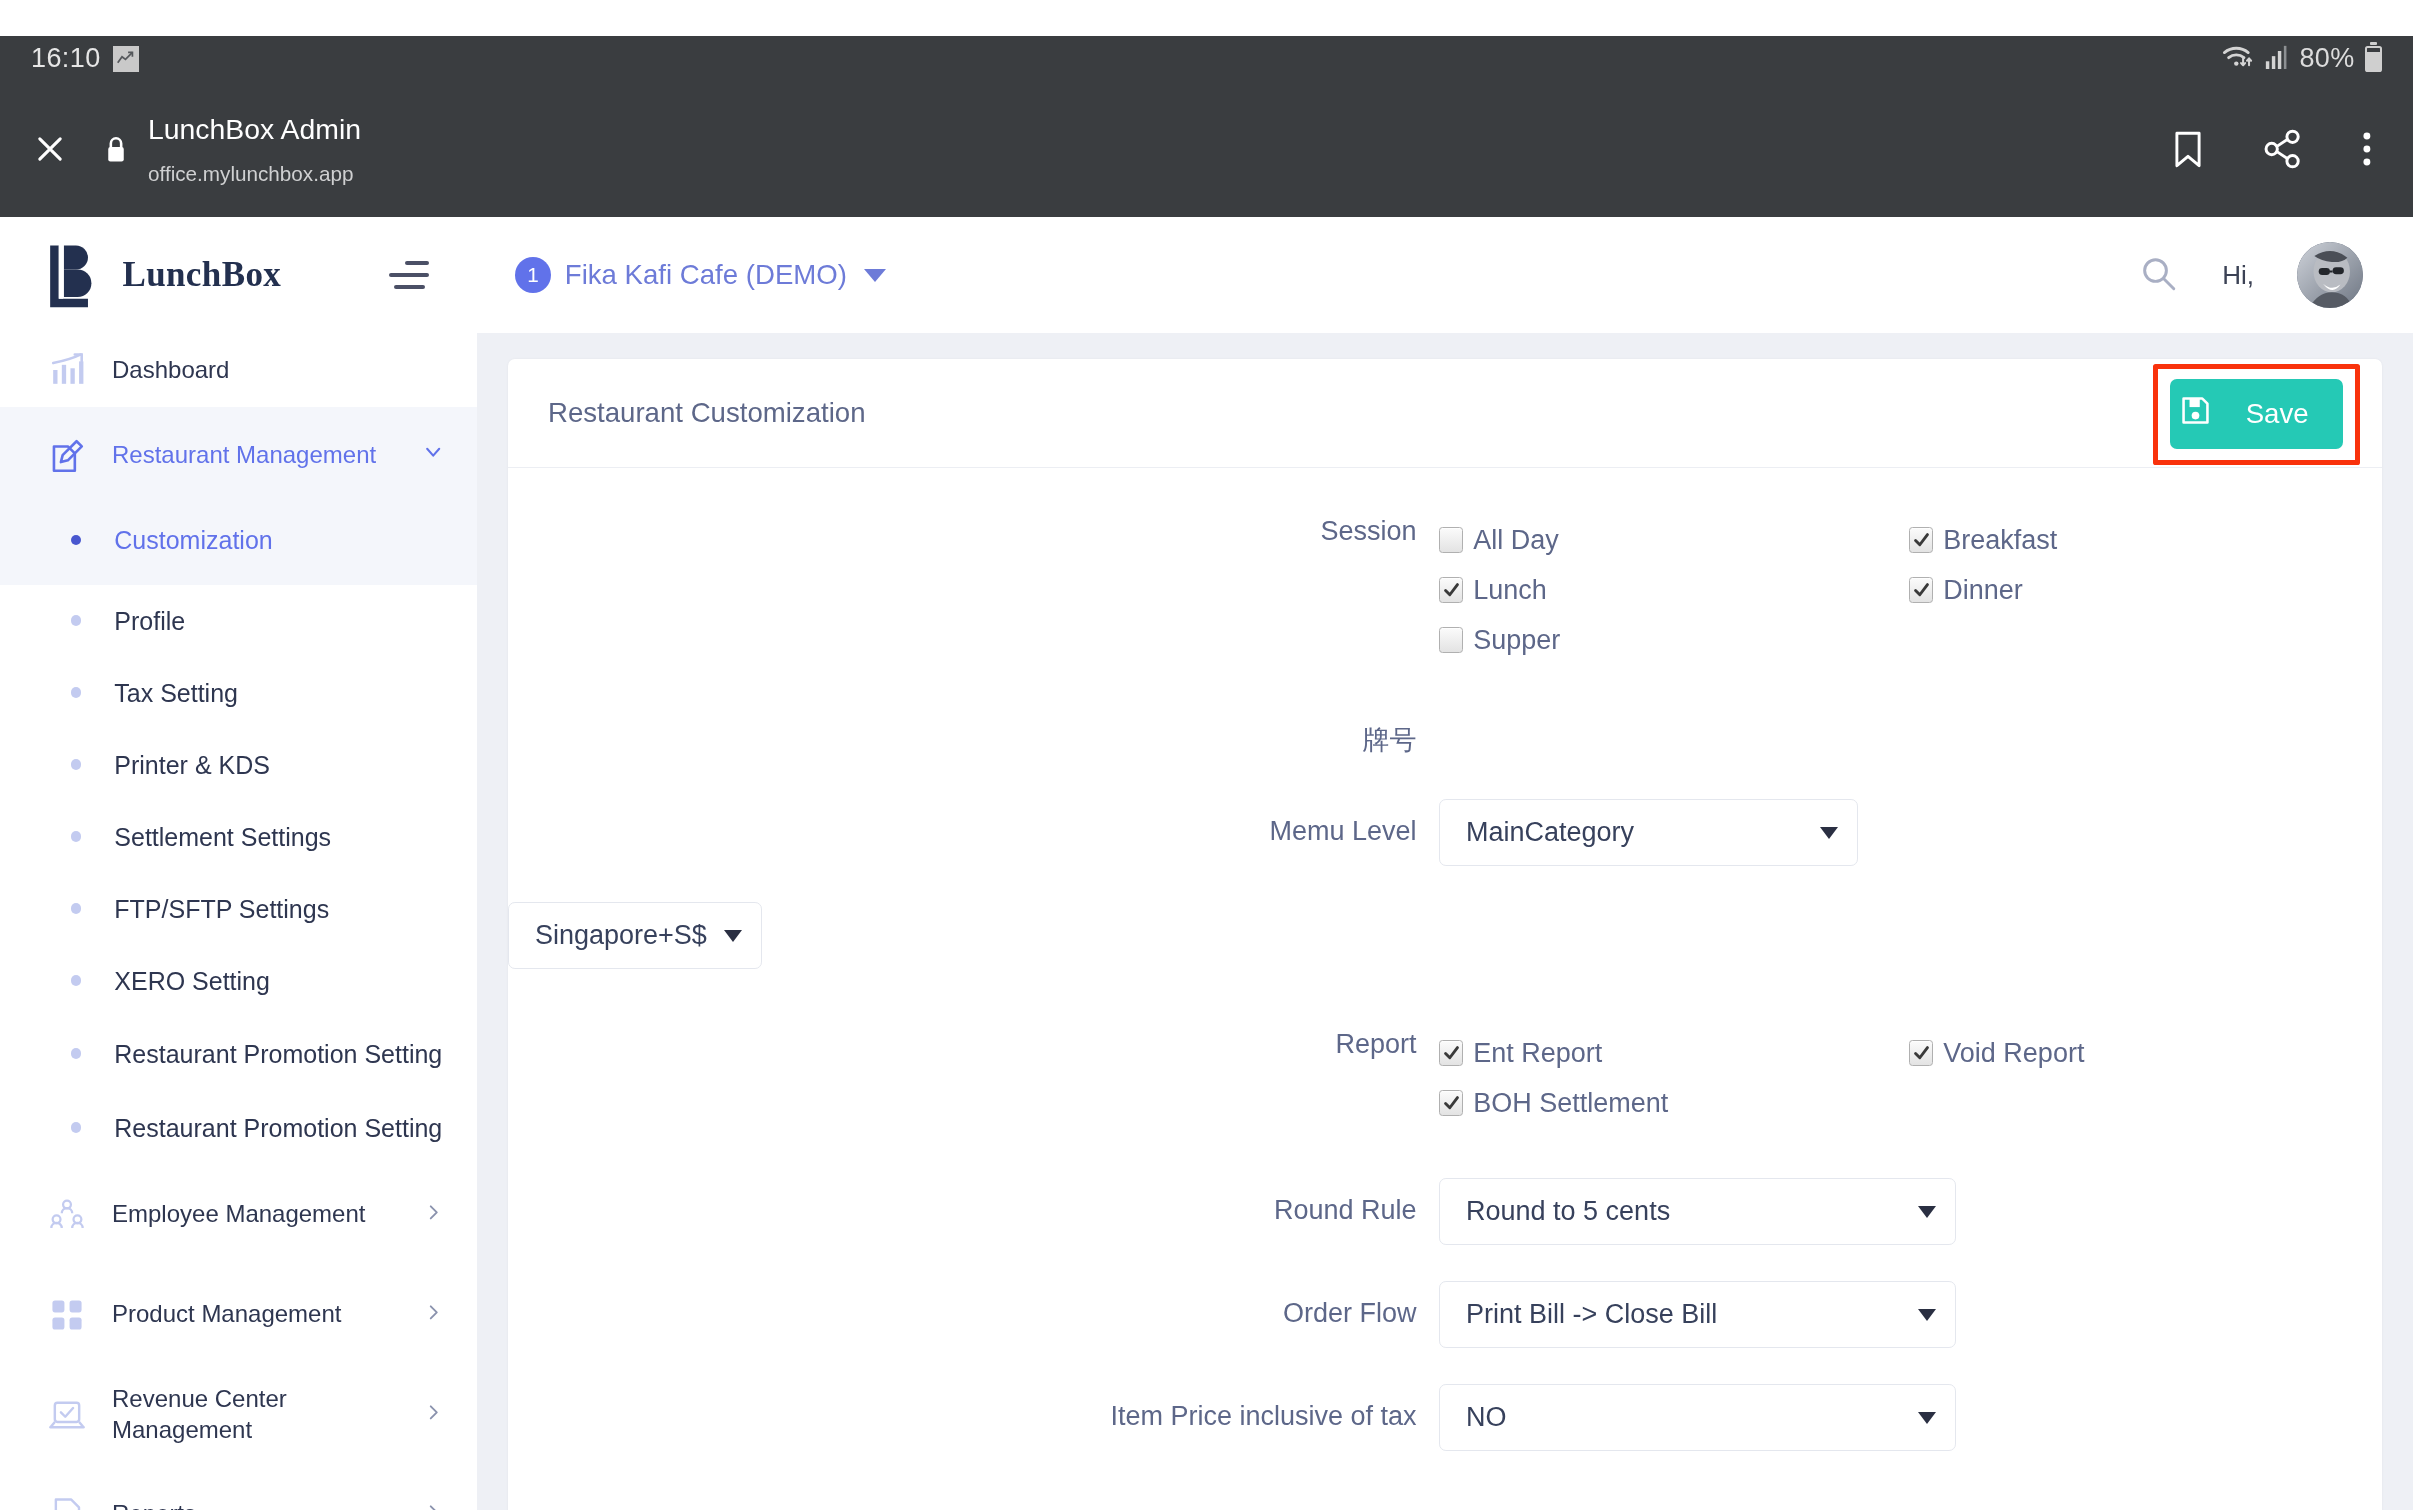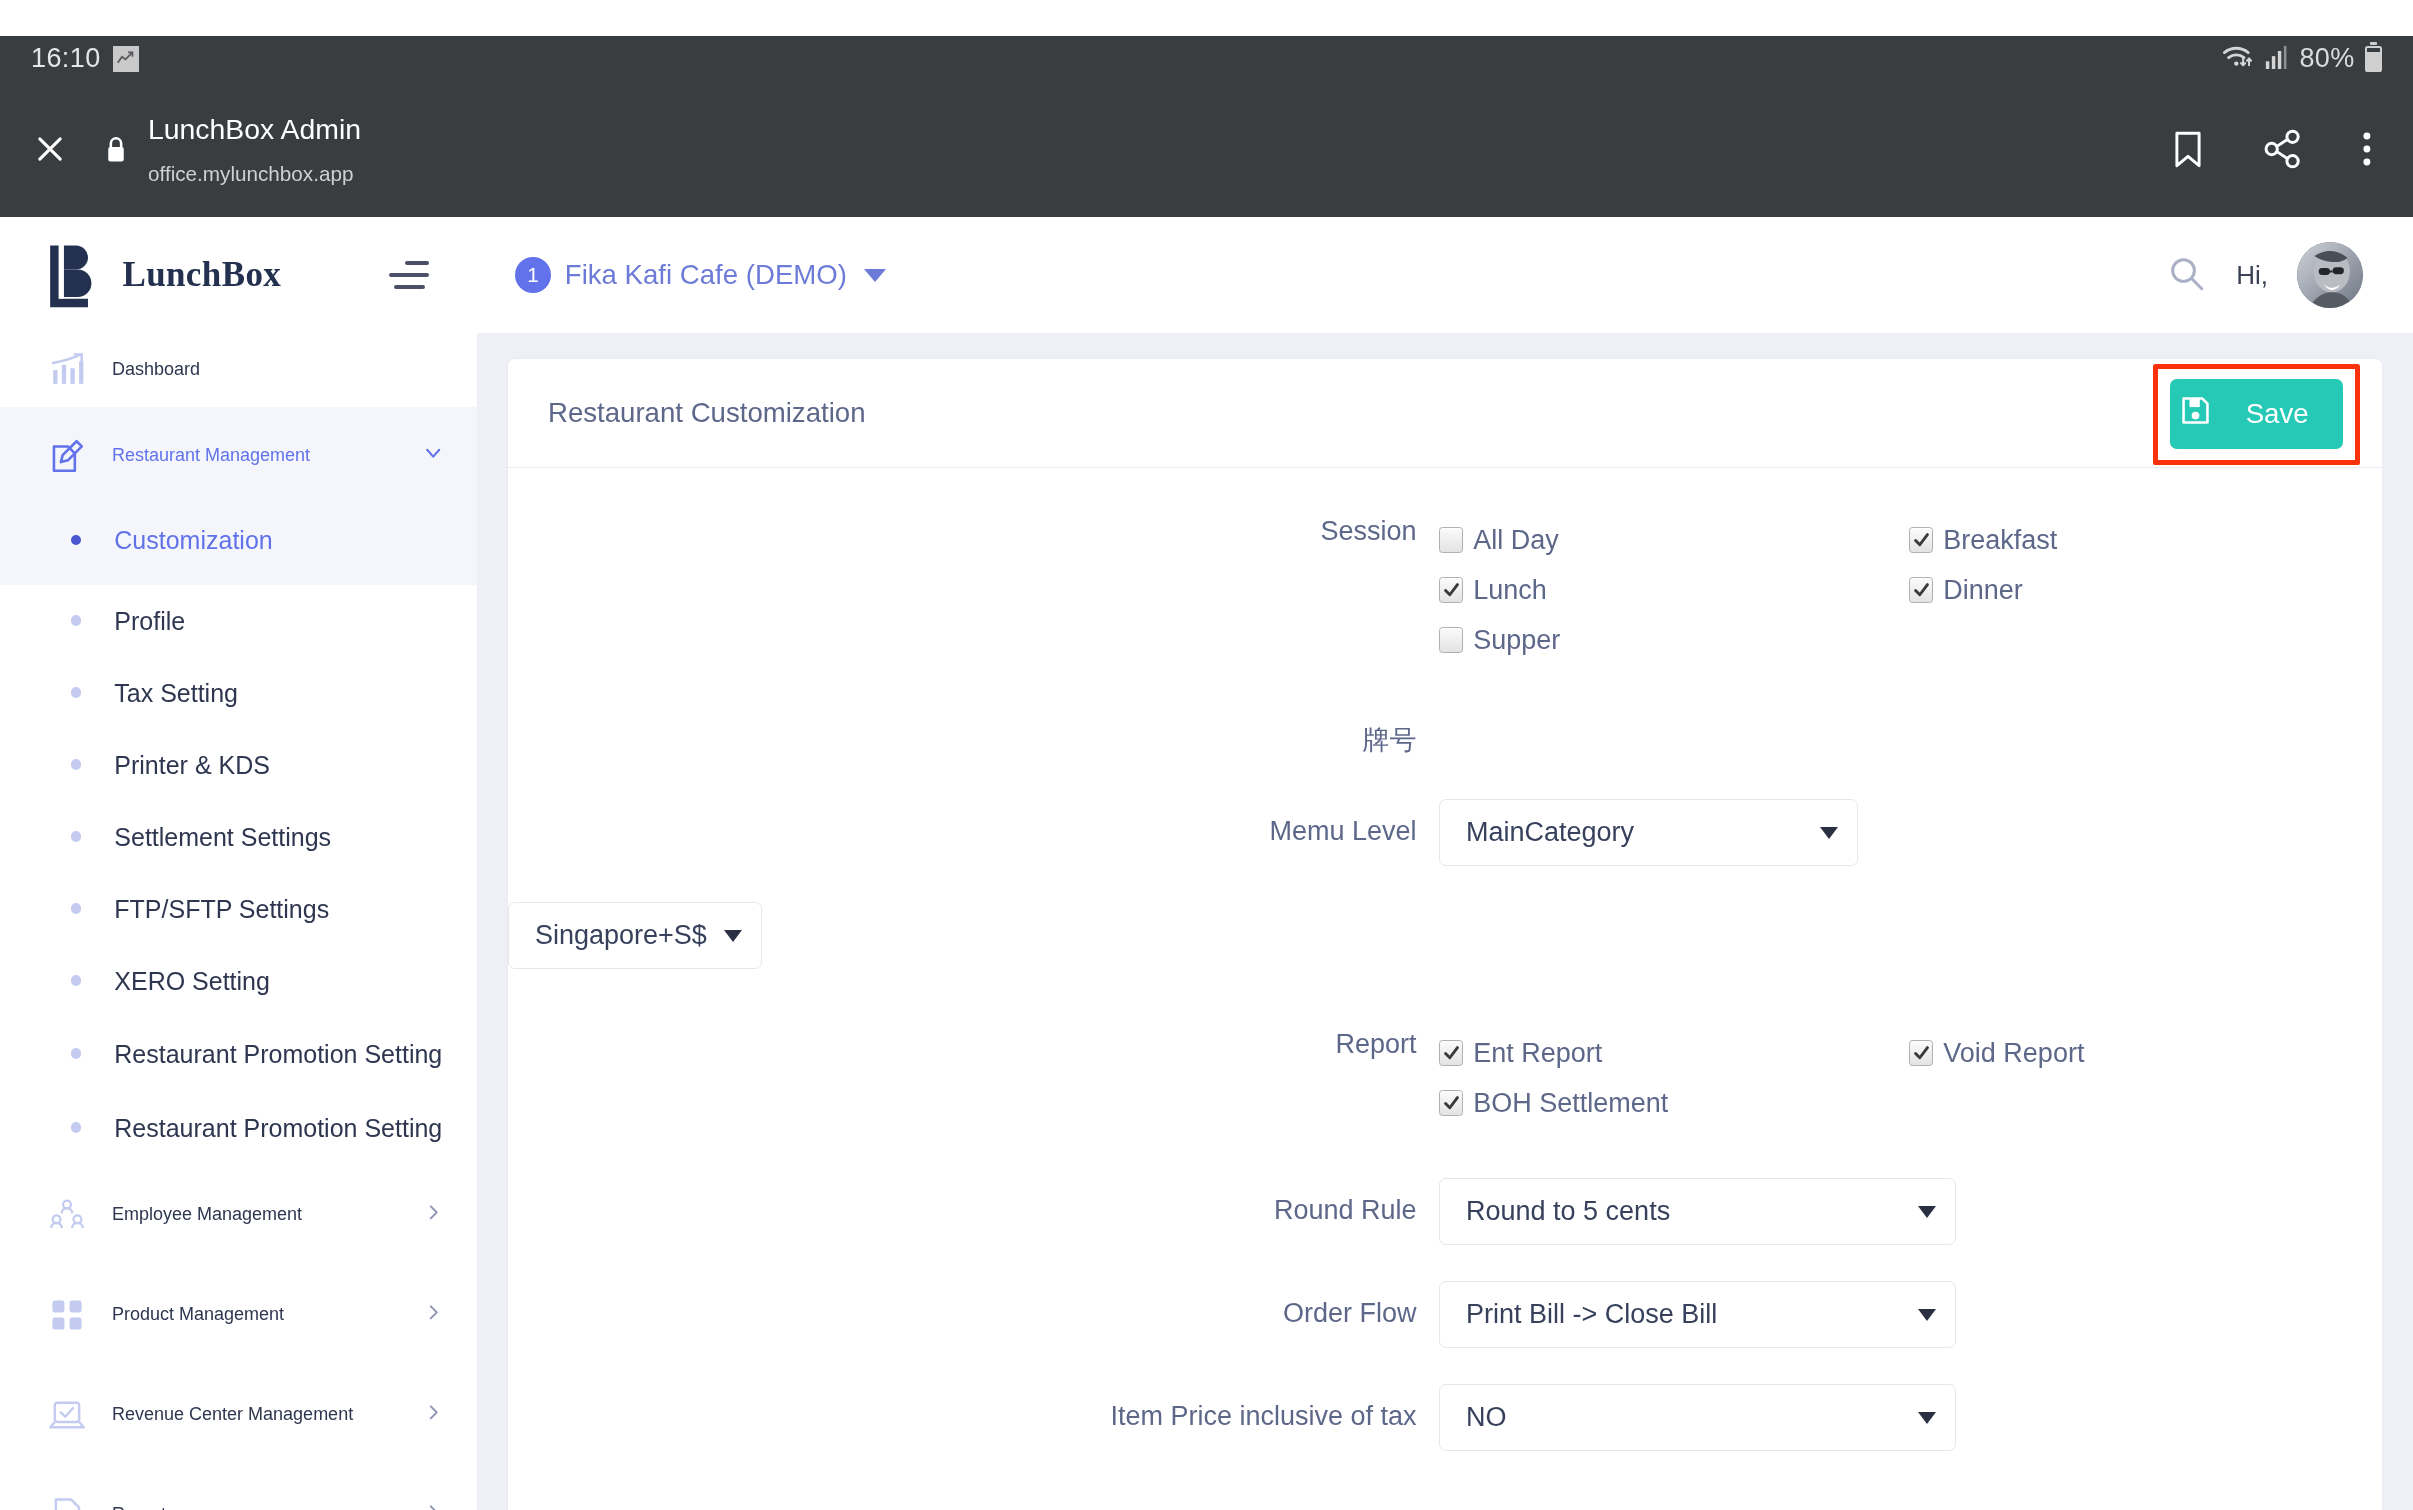"Hi," .top-right { gap: 29px -> 43px }
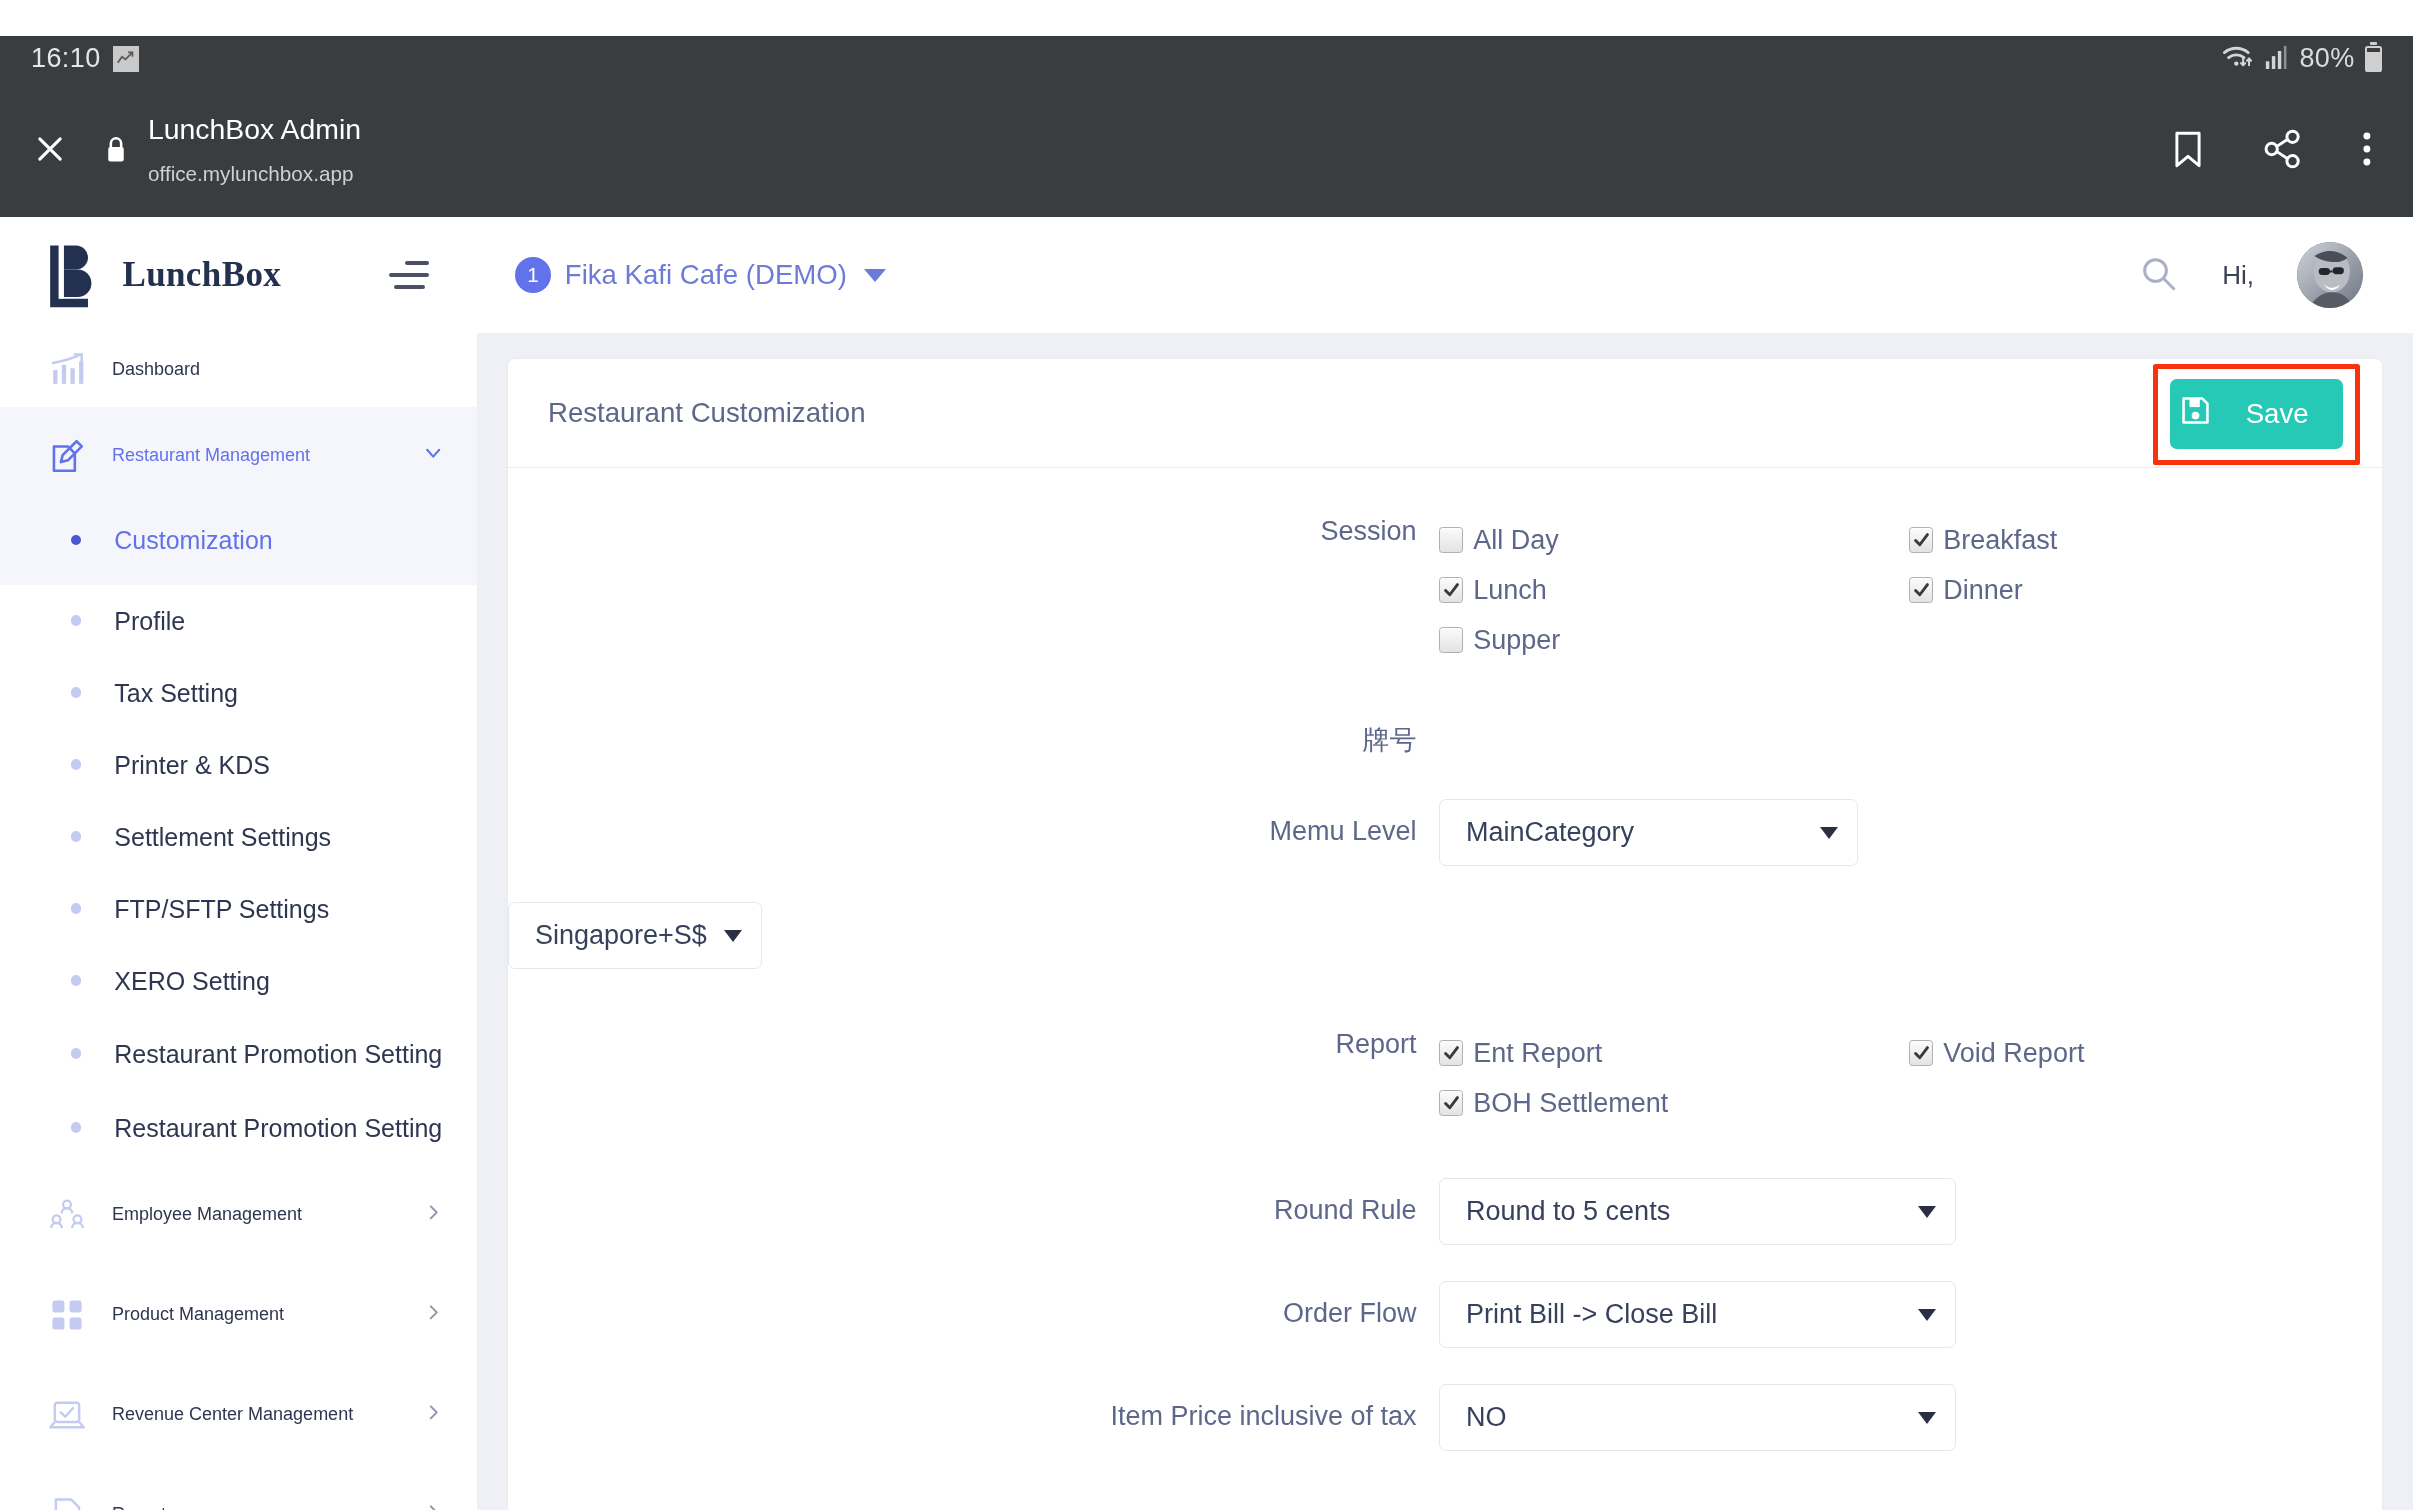"Dashboard" .nav-item { font-size: 18px -> 24px }
